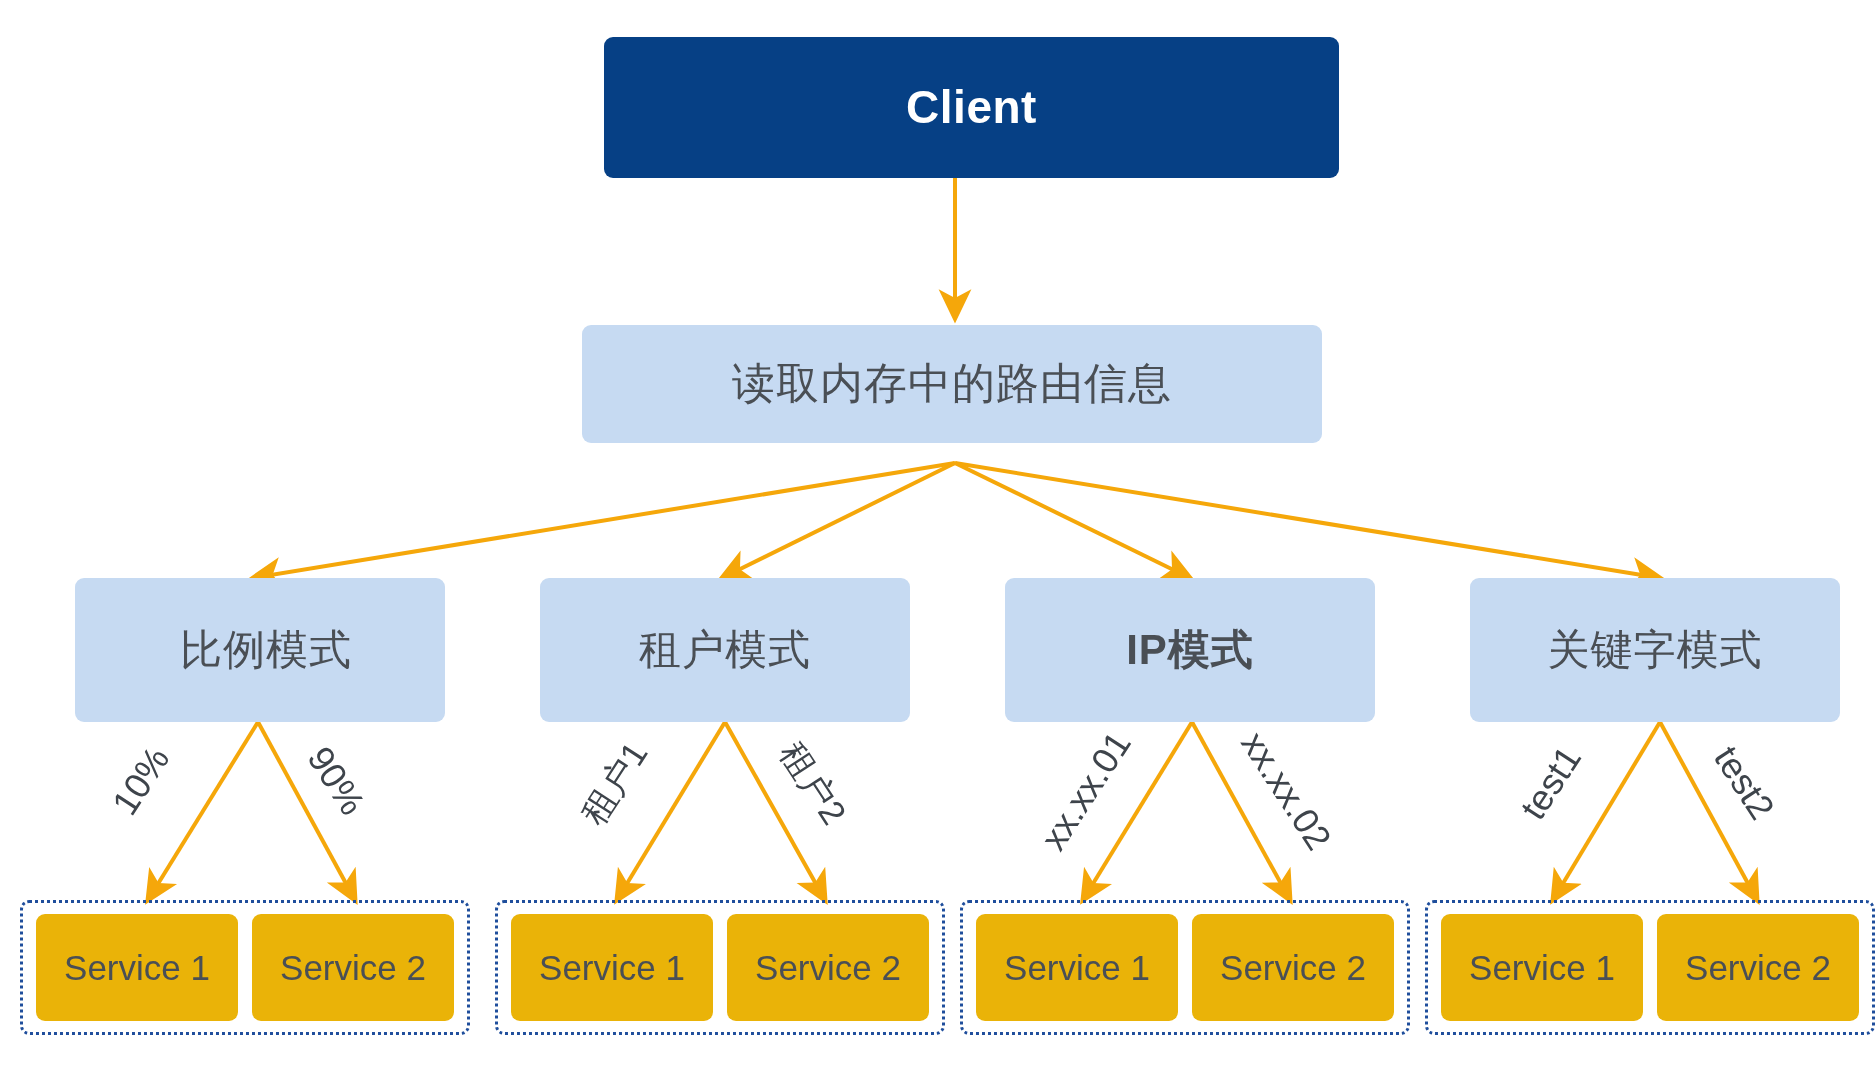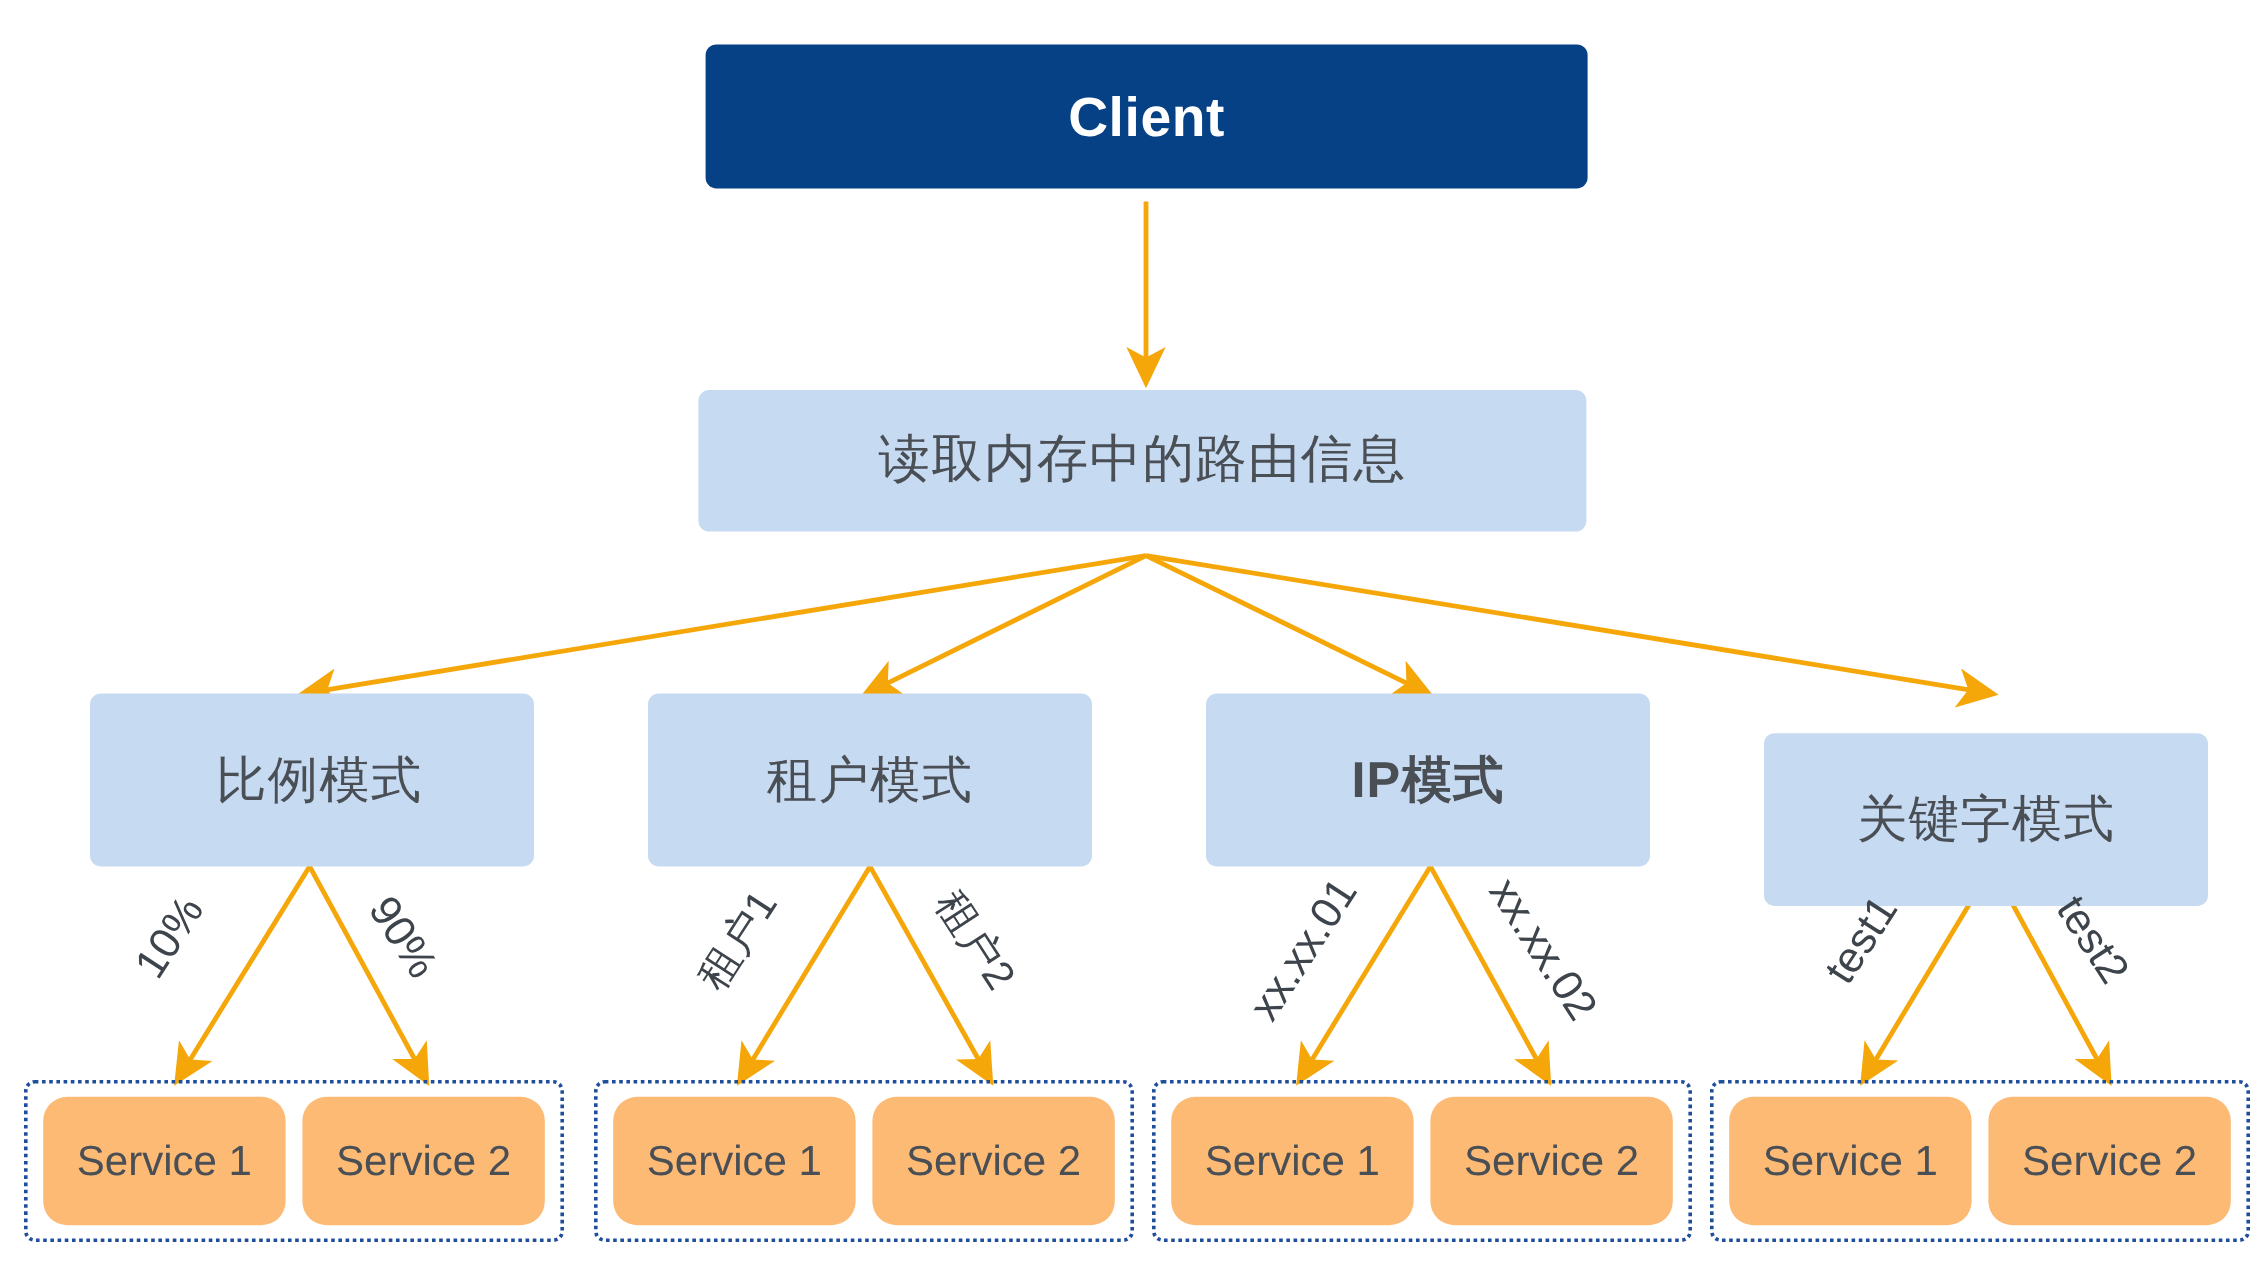"Client" div.node { height: 120px -> 141px; left: 588px -> 604px }
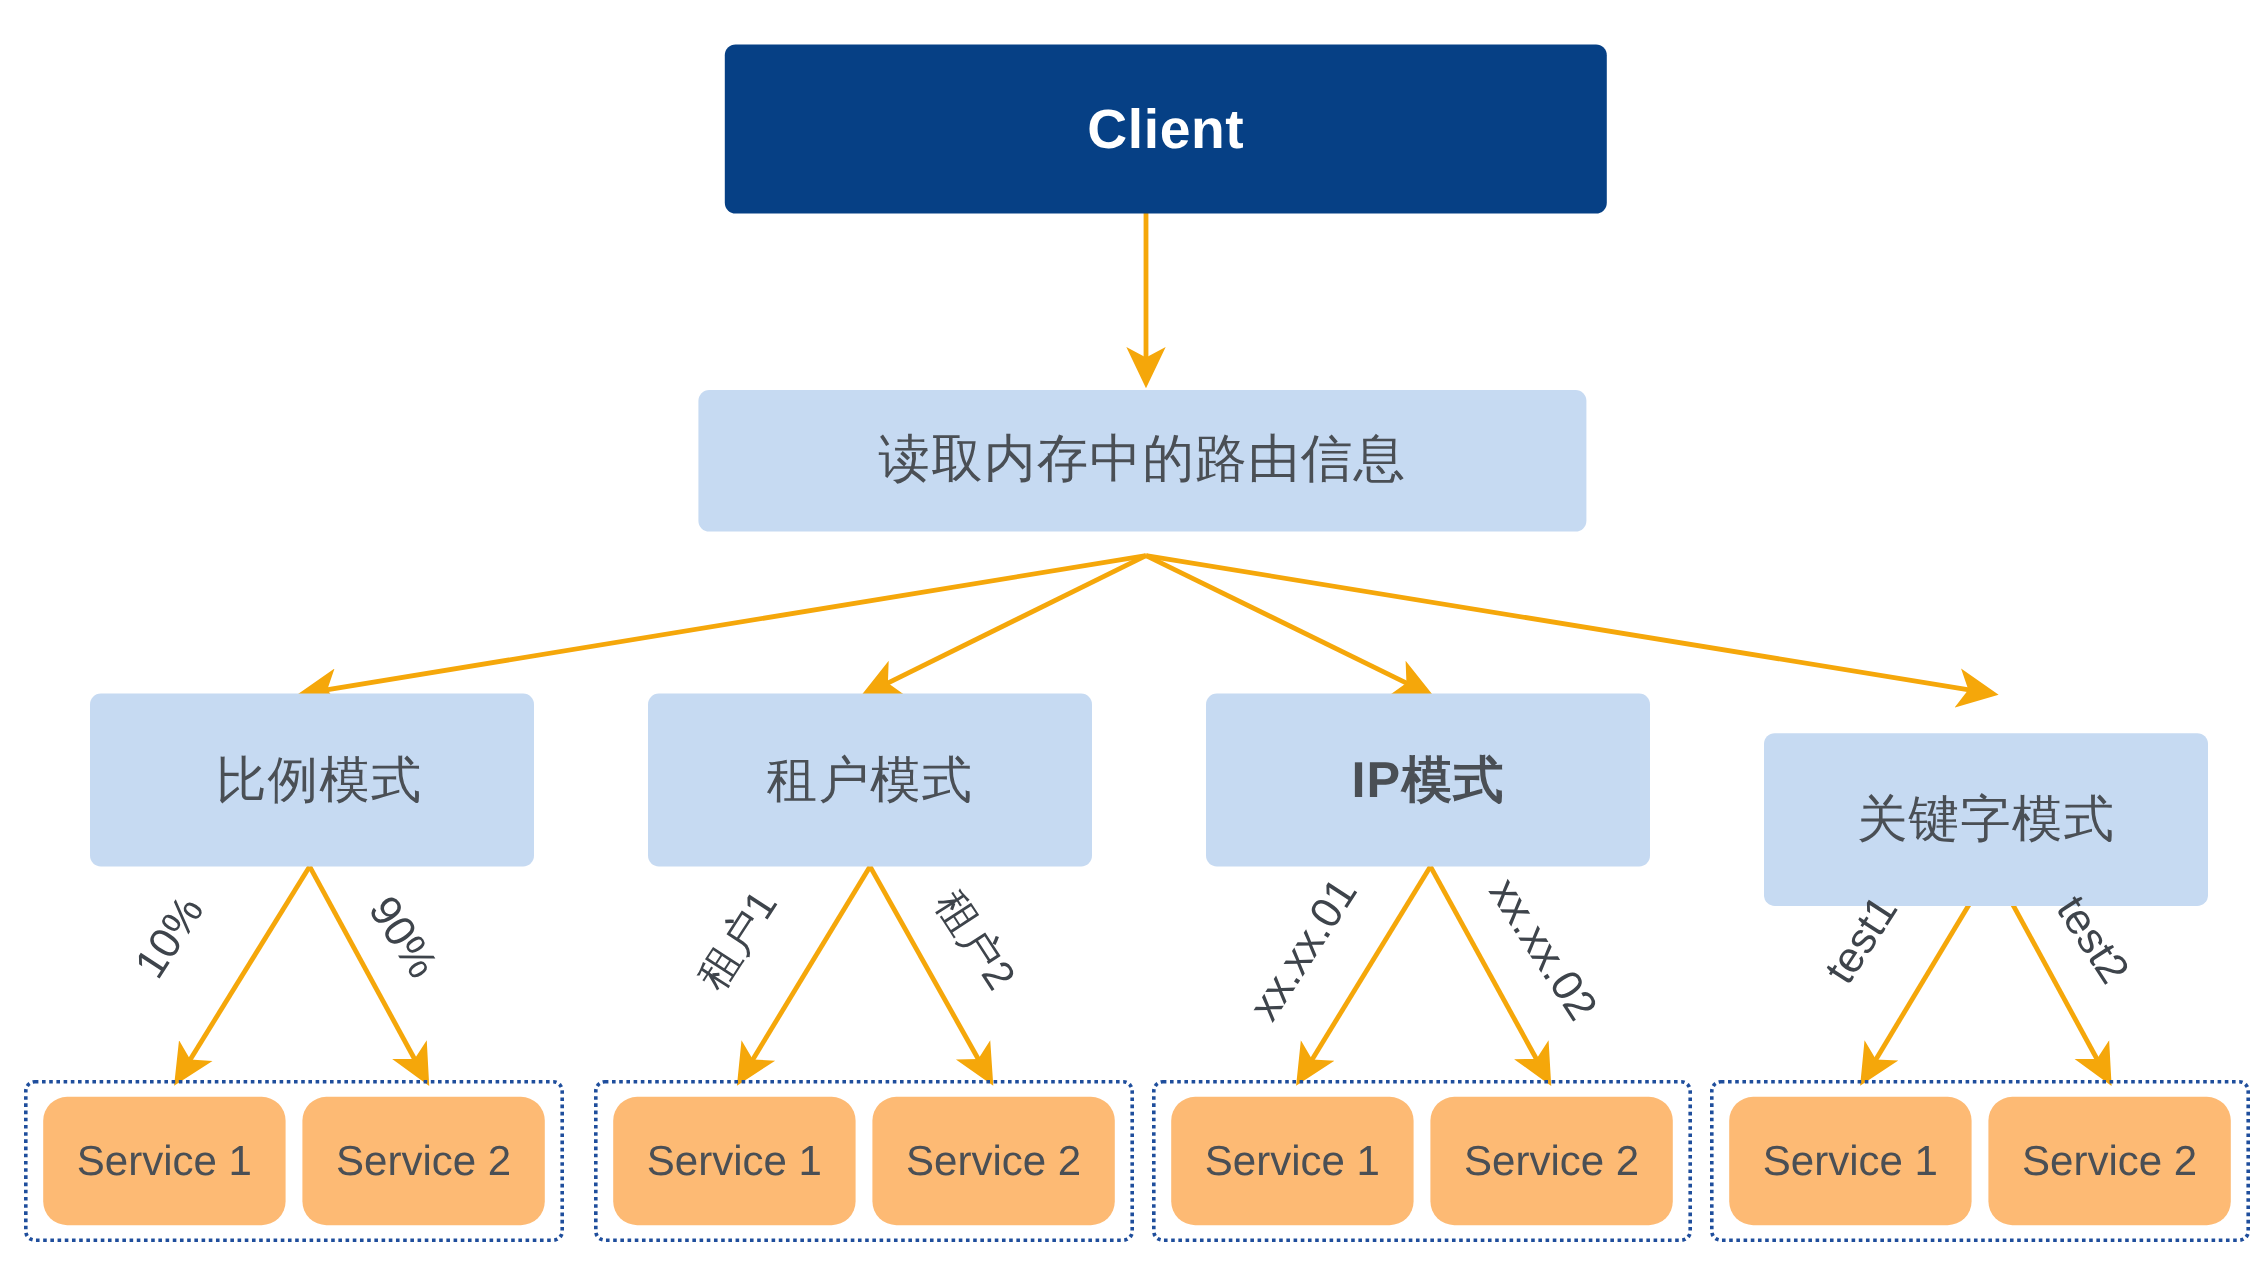"关键字模式" div.node { margin-top: 33px -> none }
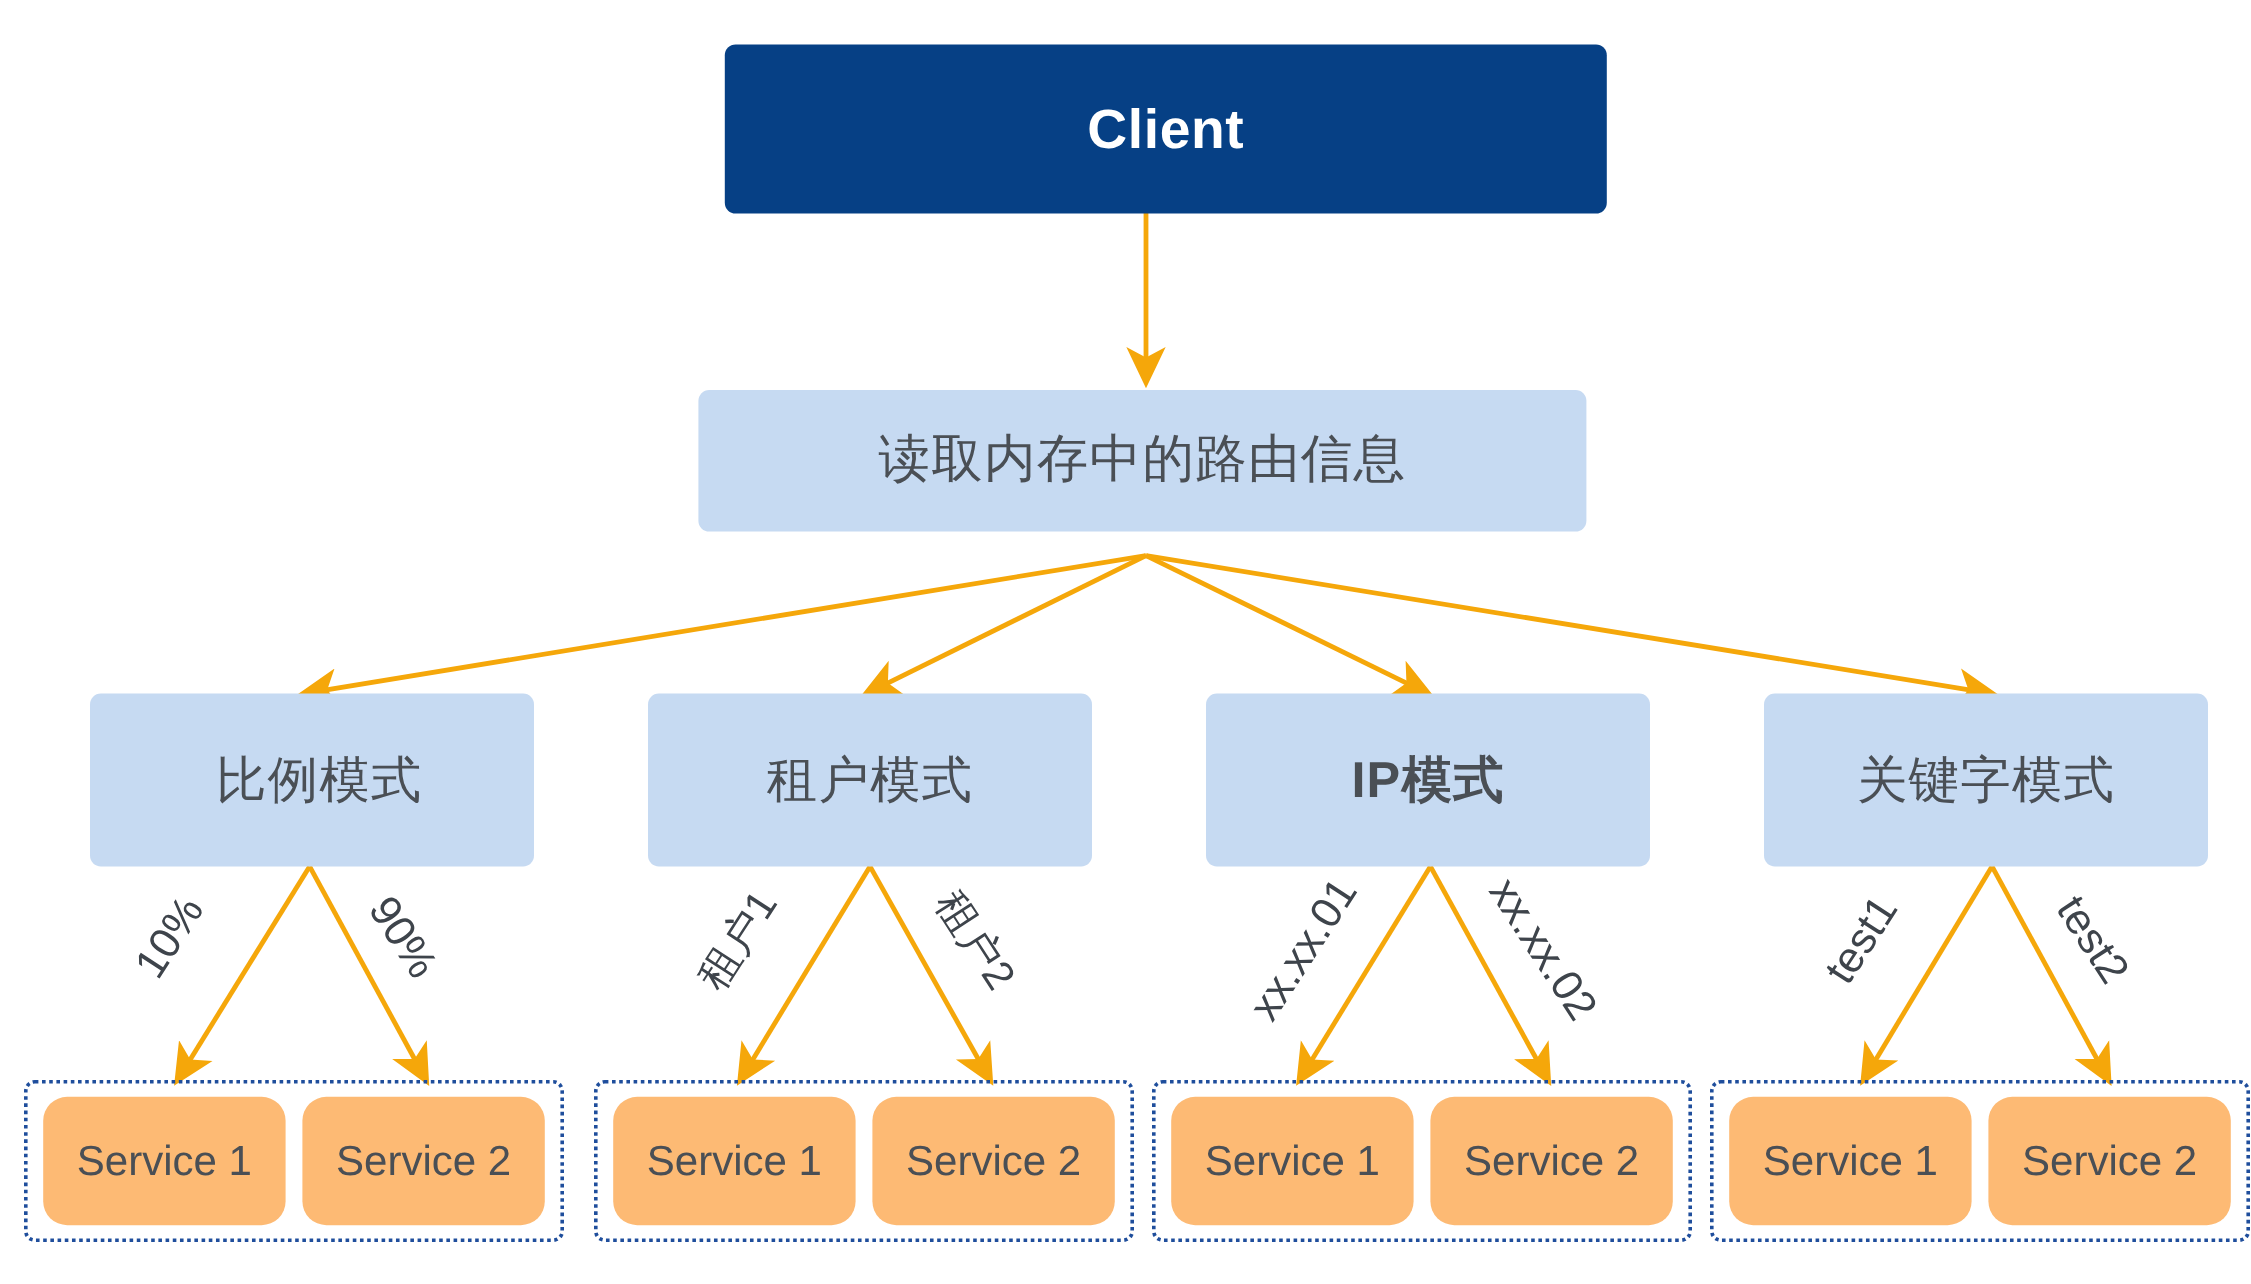"Service 1" .node-service { background: #fdba74 -> #eab308; border-radius: 20px -> 9px }
